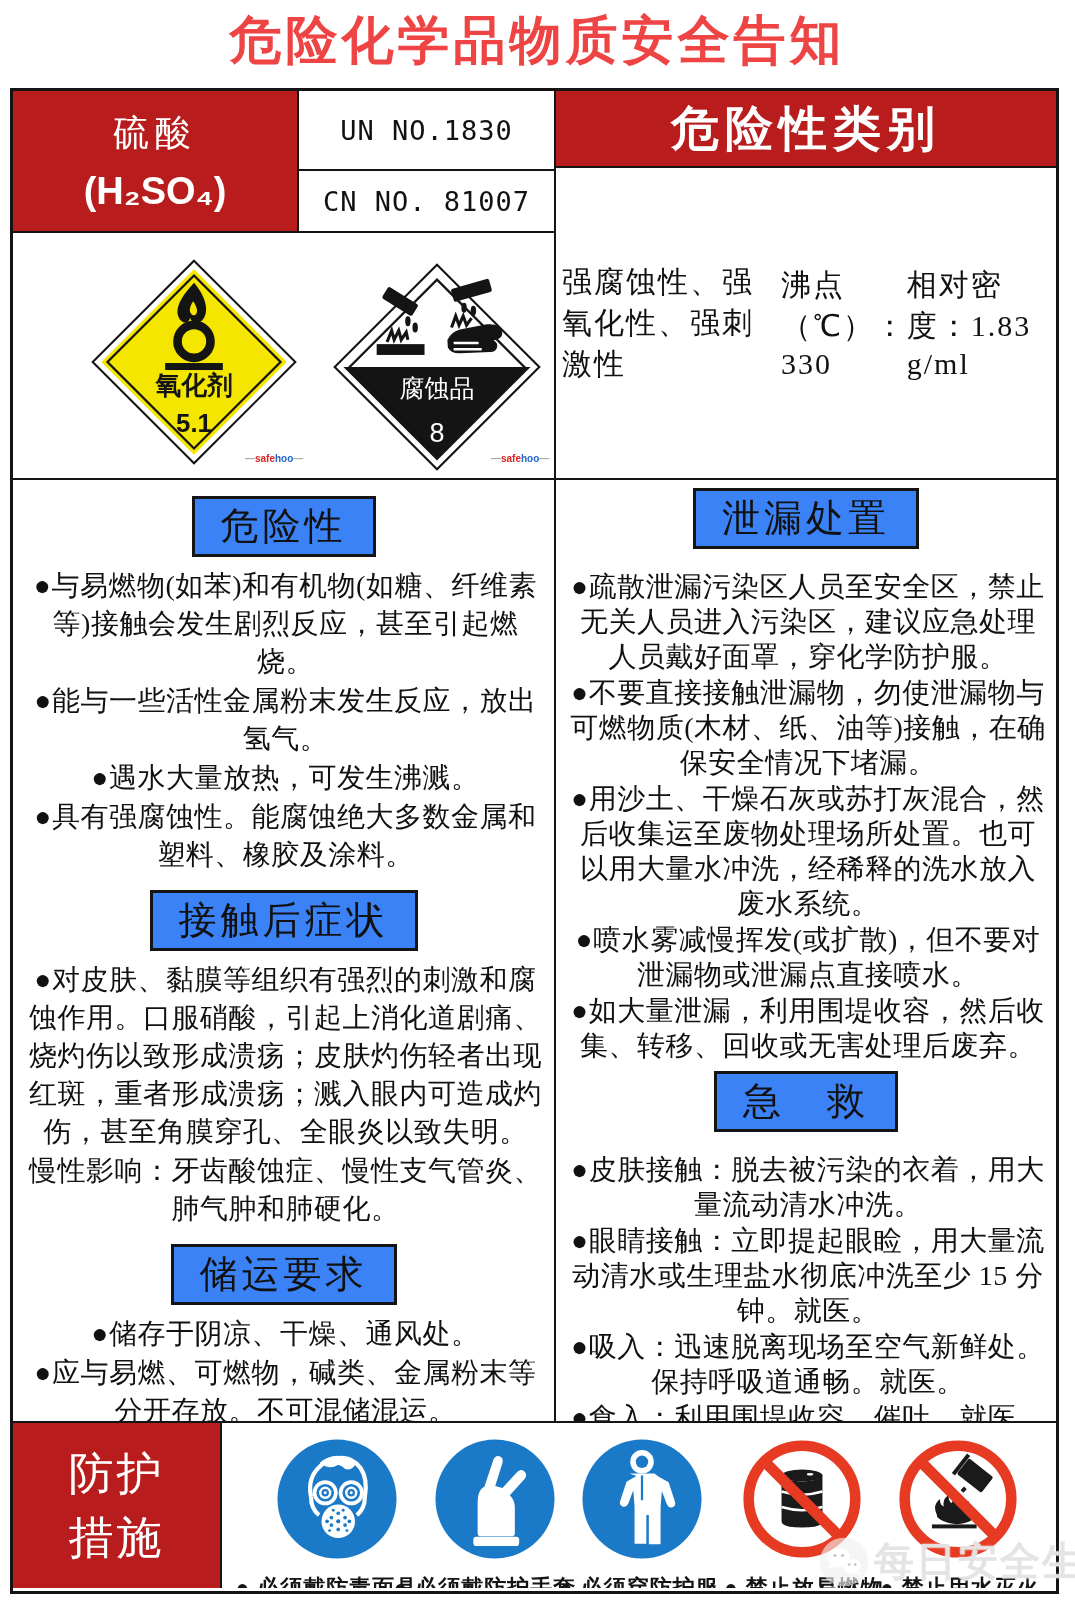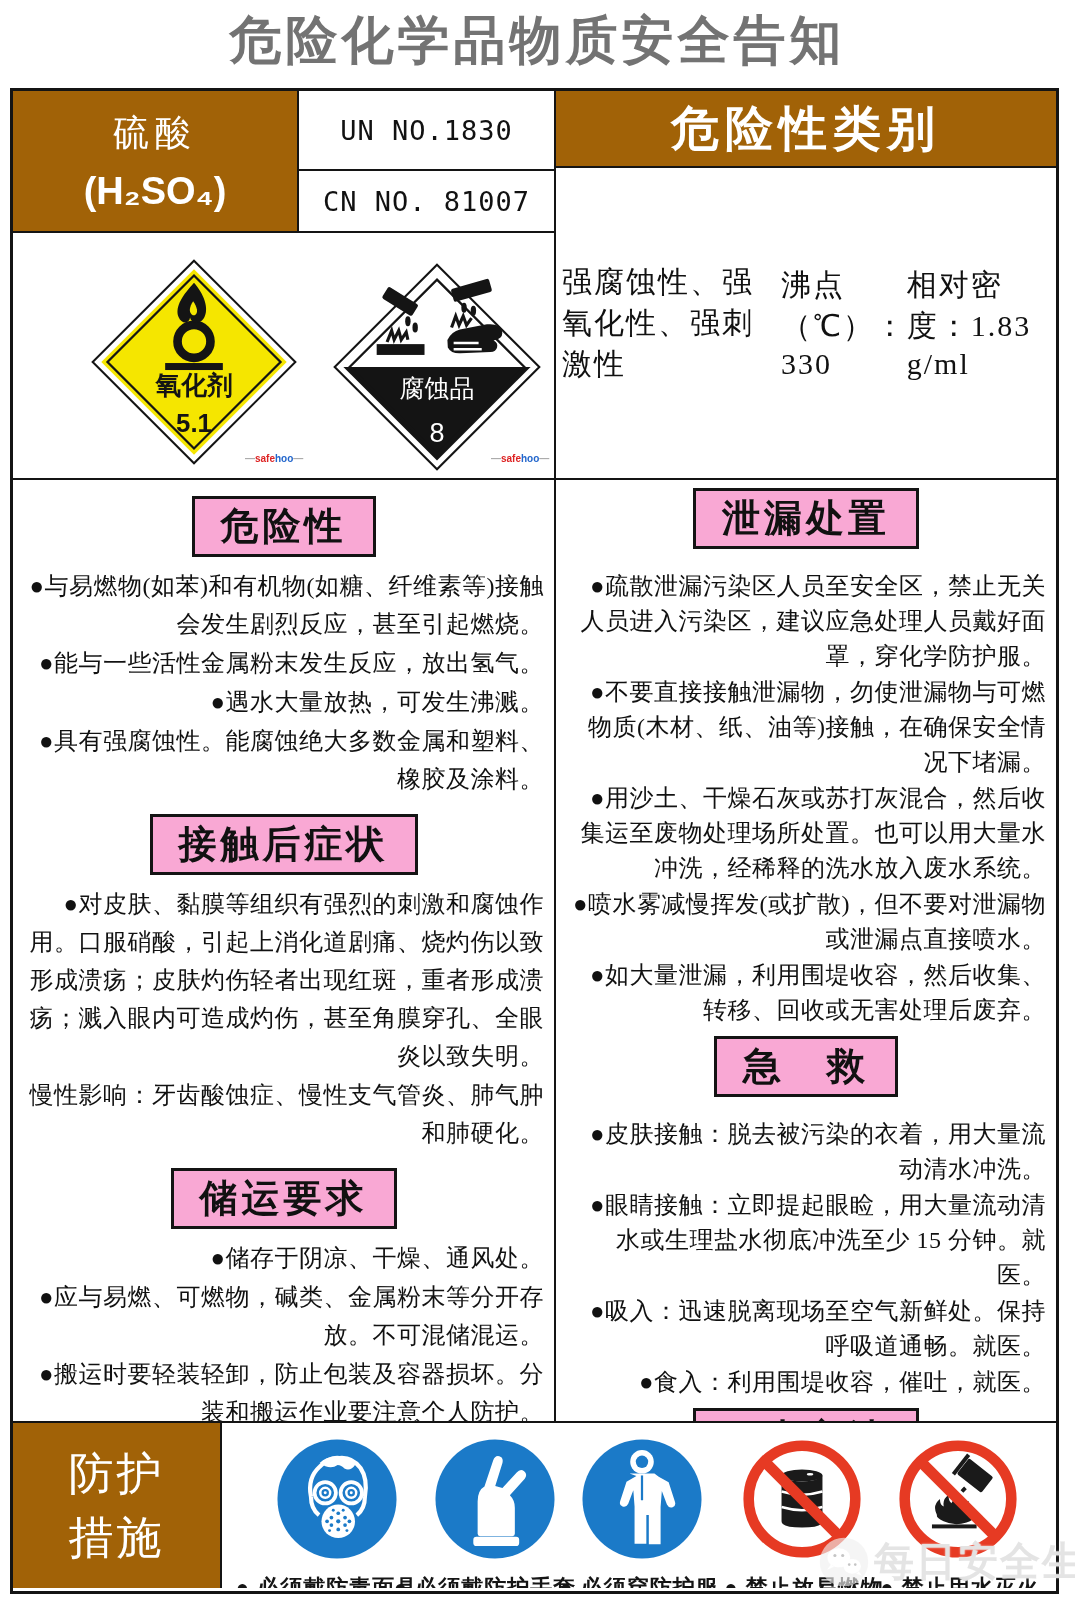"危险化学品物质安全告知" .page-title { color: #737373 -> #ef4444 }
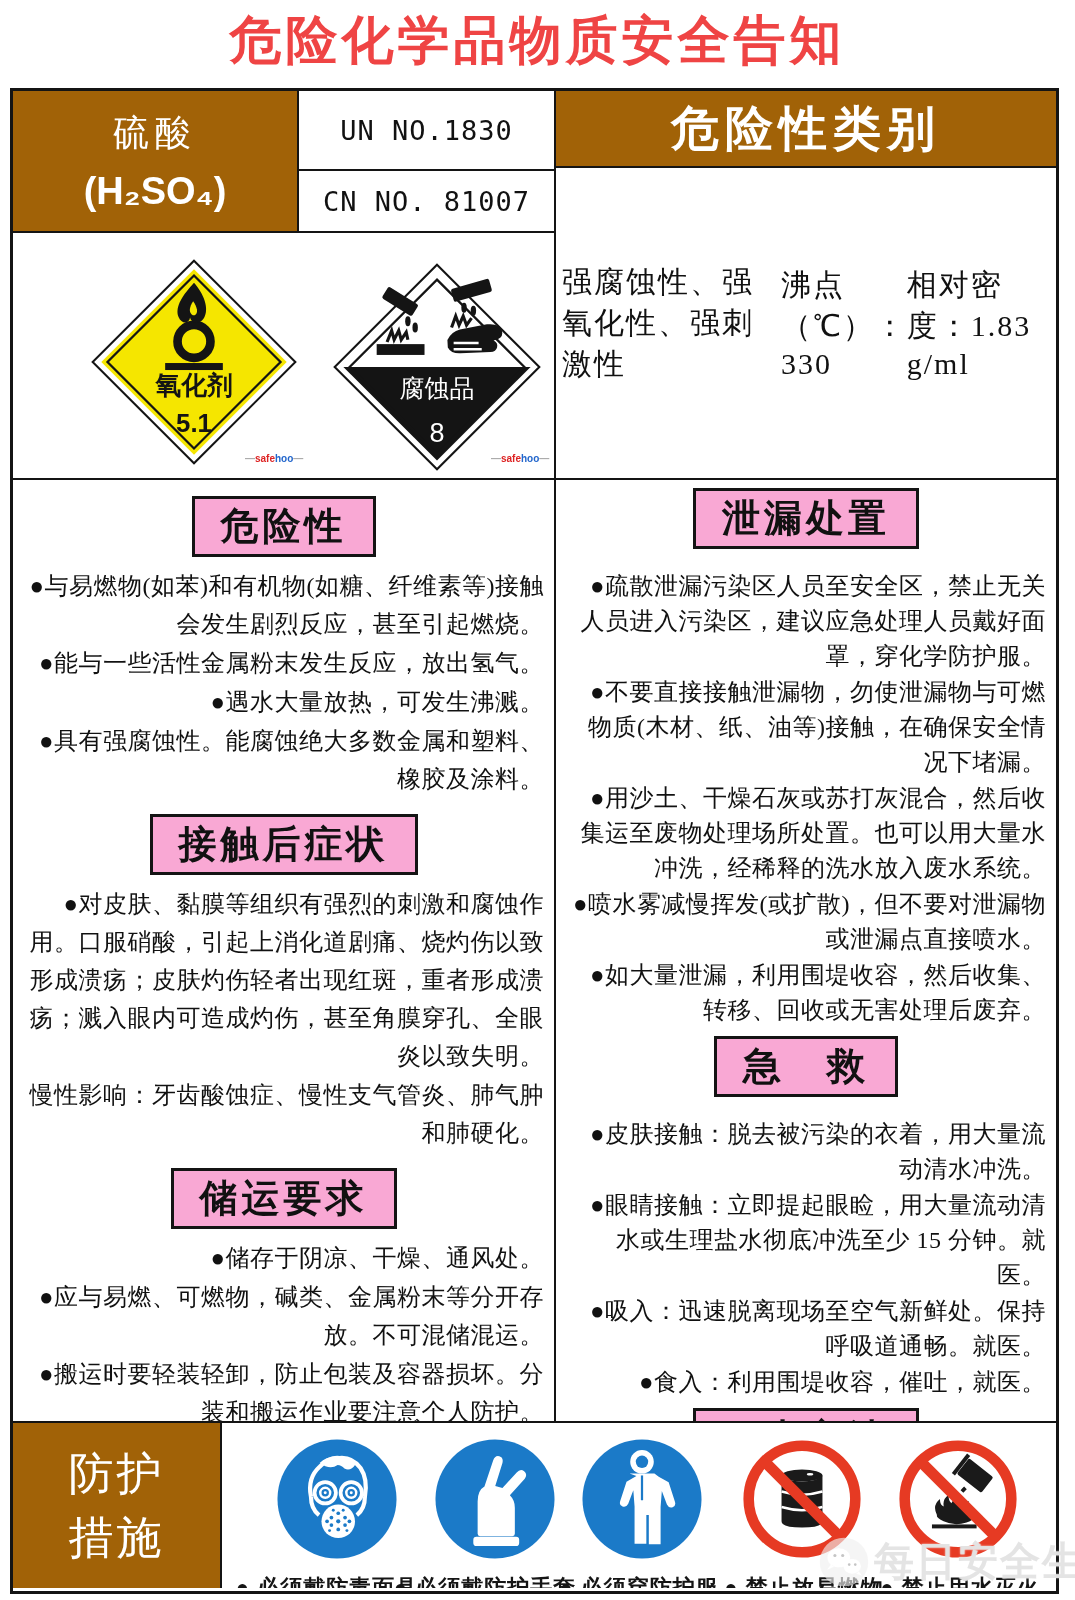"硫酸" .red { background: #a16207 -> #b91c1c }
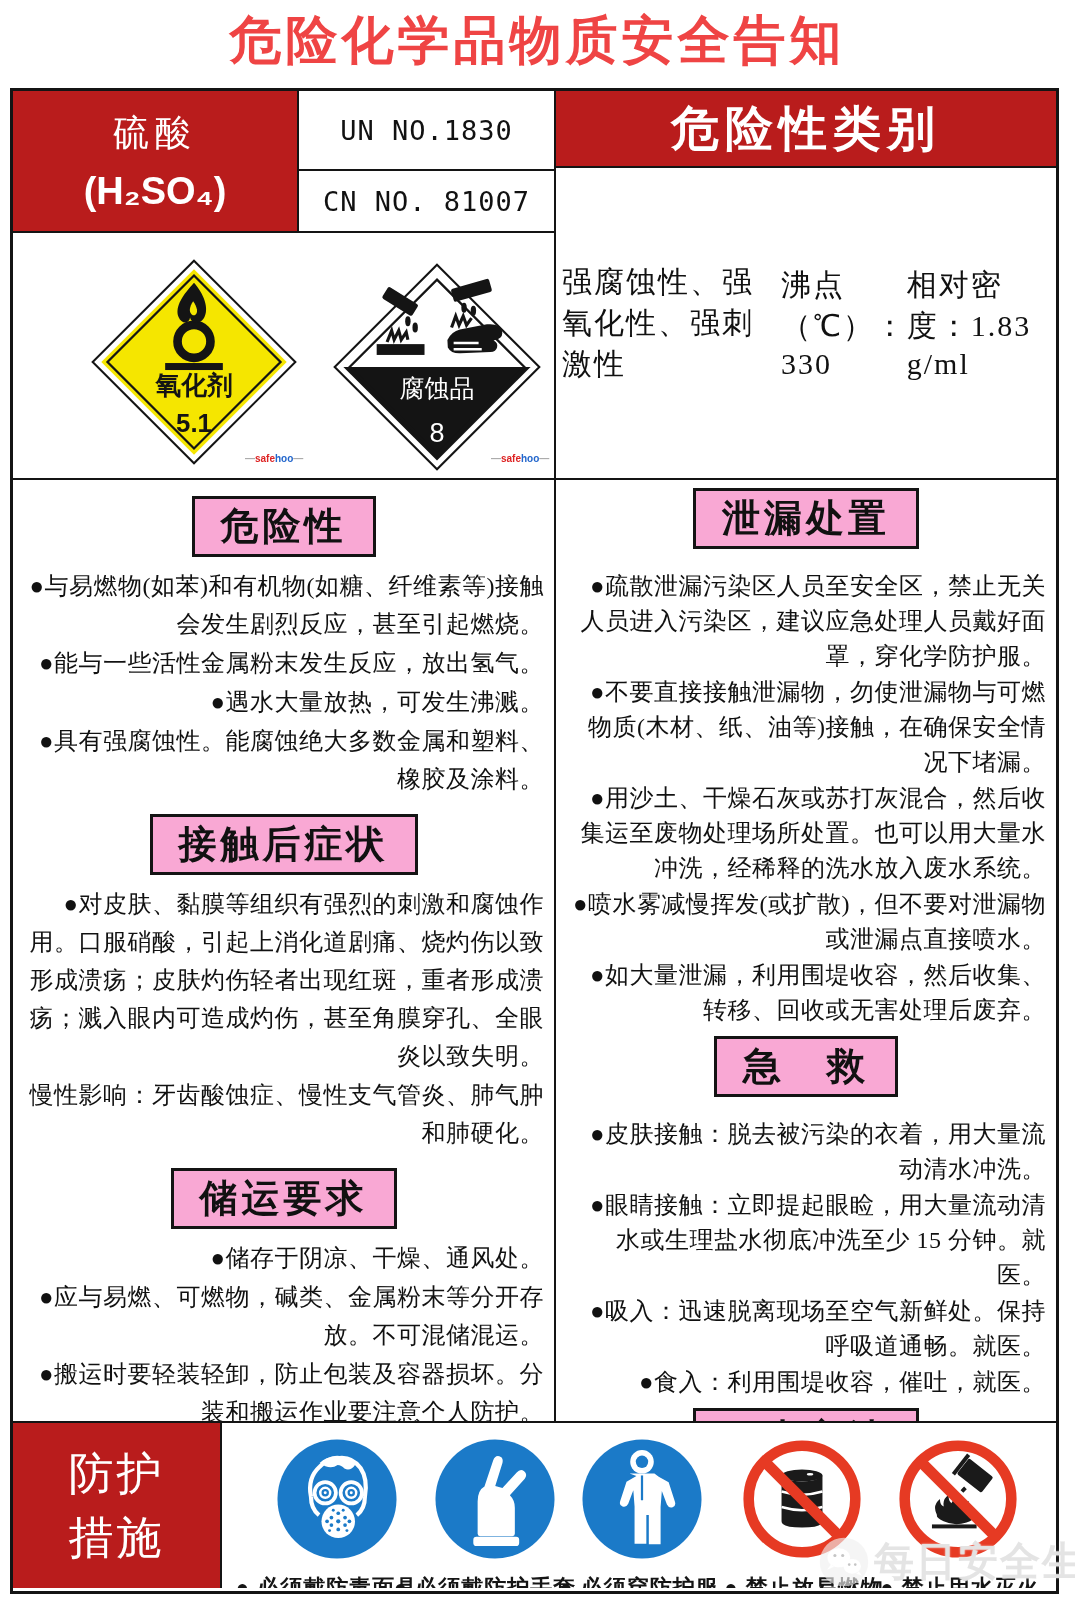"危险性" .stitle { background: #f9a8d4 -> #3b82f6; font-weight: 700 -> 400 }
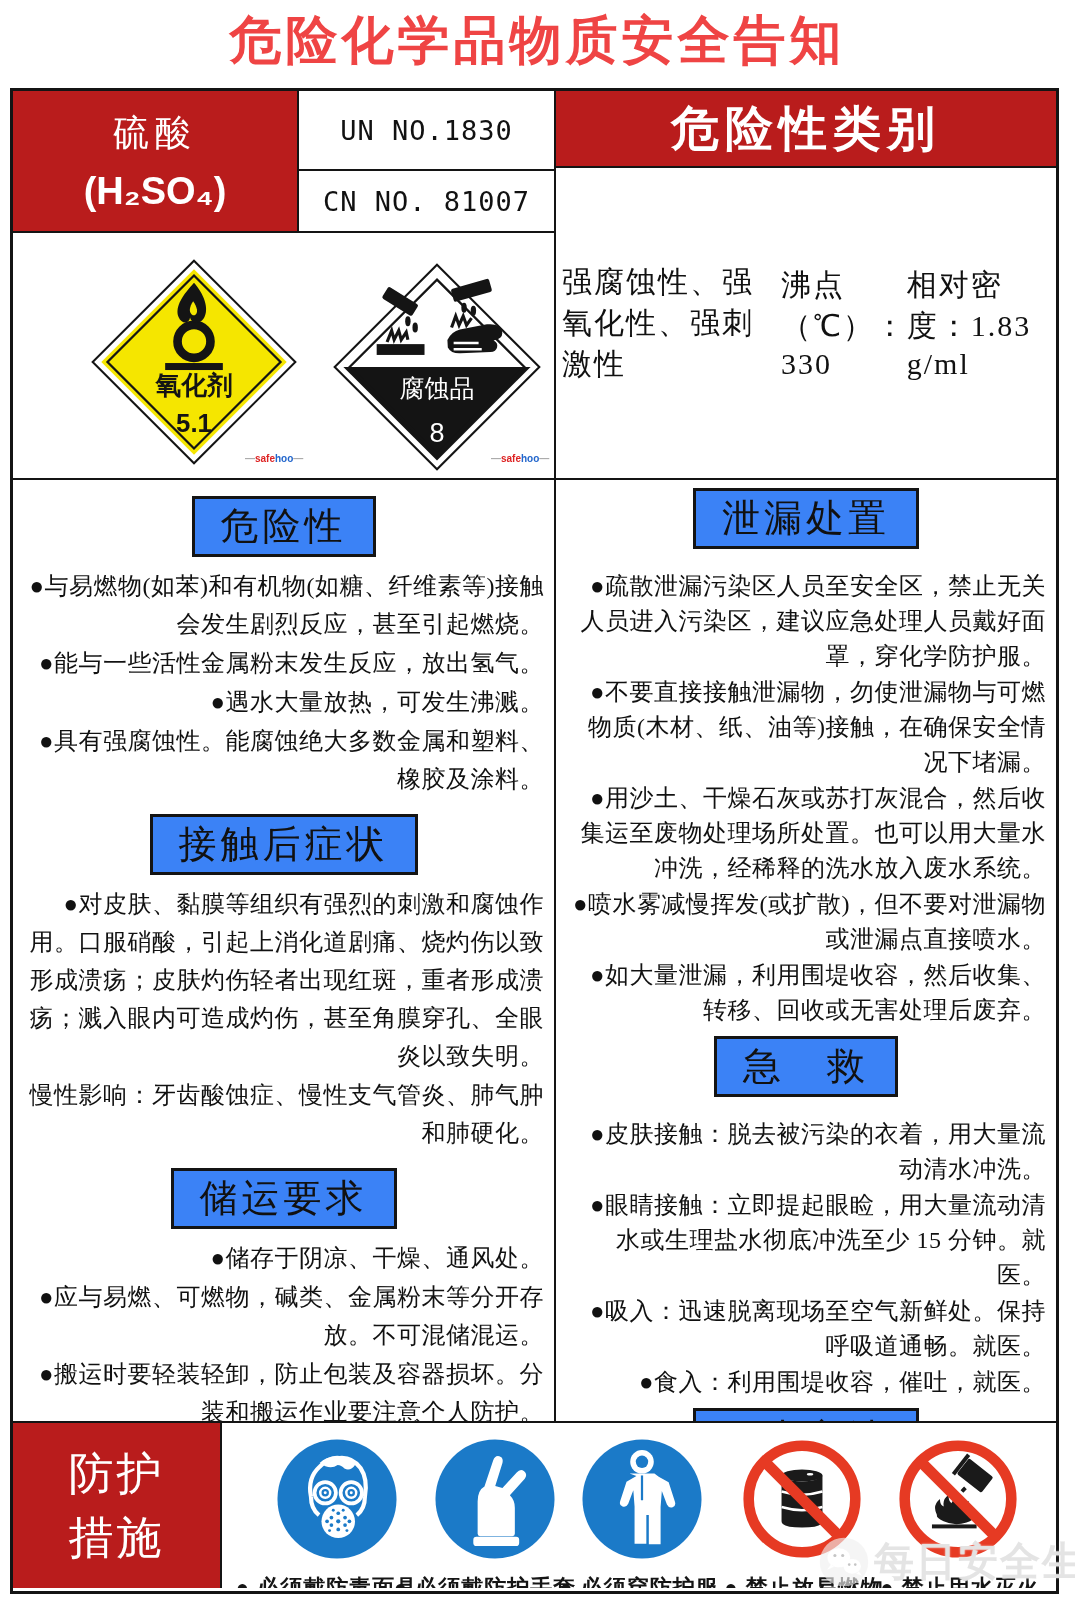"●与易燃物(如苯)和有机物(如糖、纤维素等)接触会发生剧烈反应，甚至引起燃烧。" .sec p { font-size: 24px -> 28px; text-align: right -> center }
